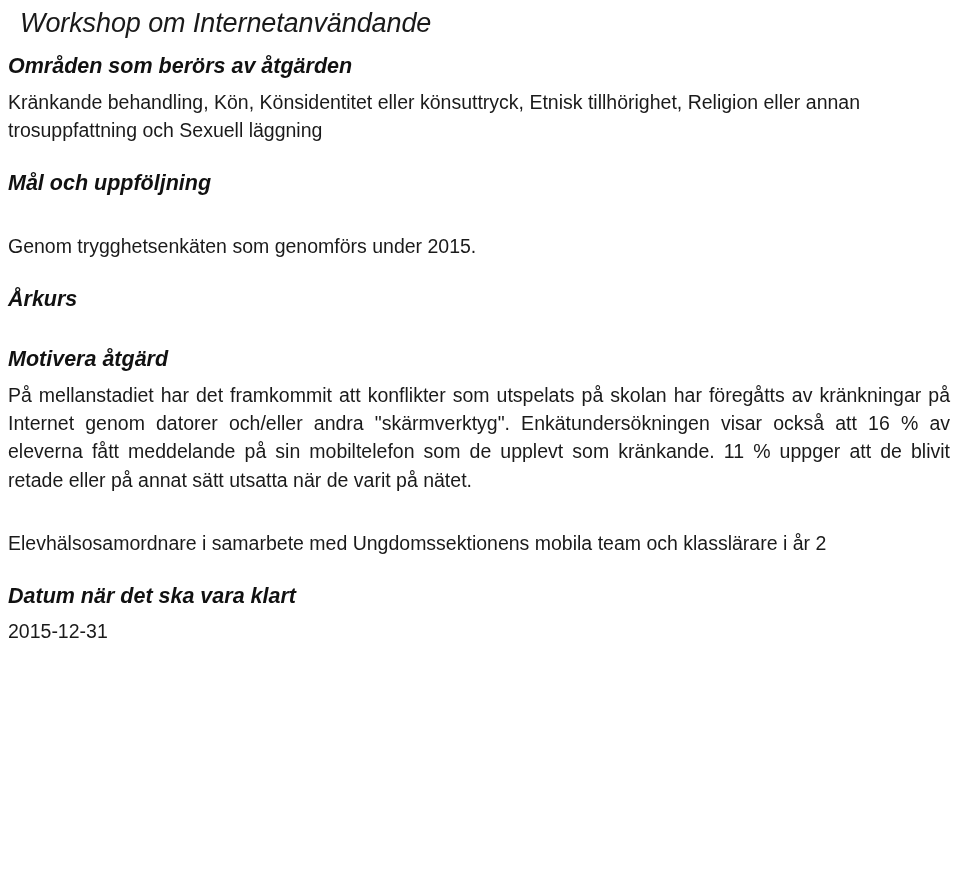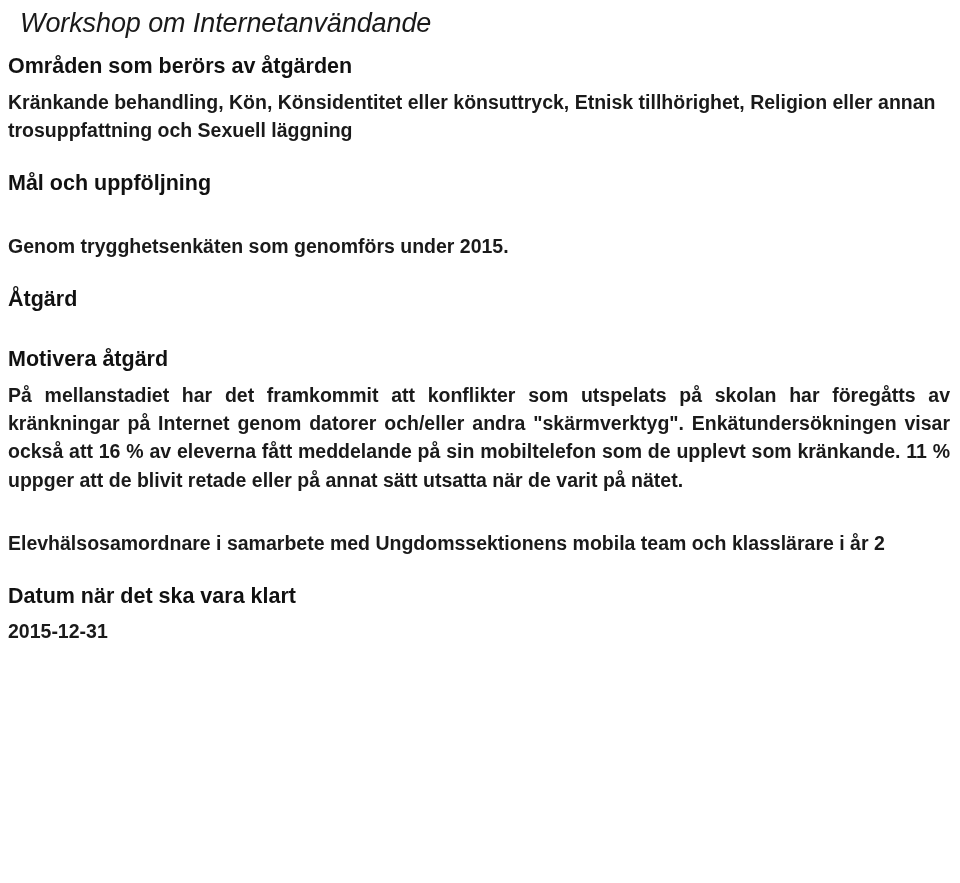"Områden som berörs av åtgärden" .section-heading { font-style: none -> italic }
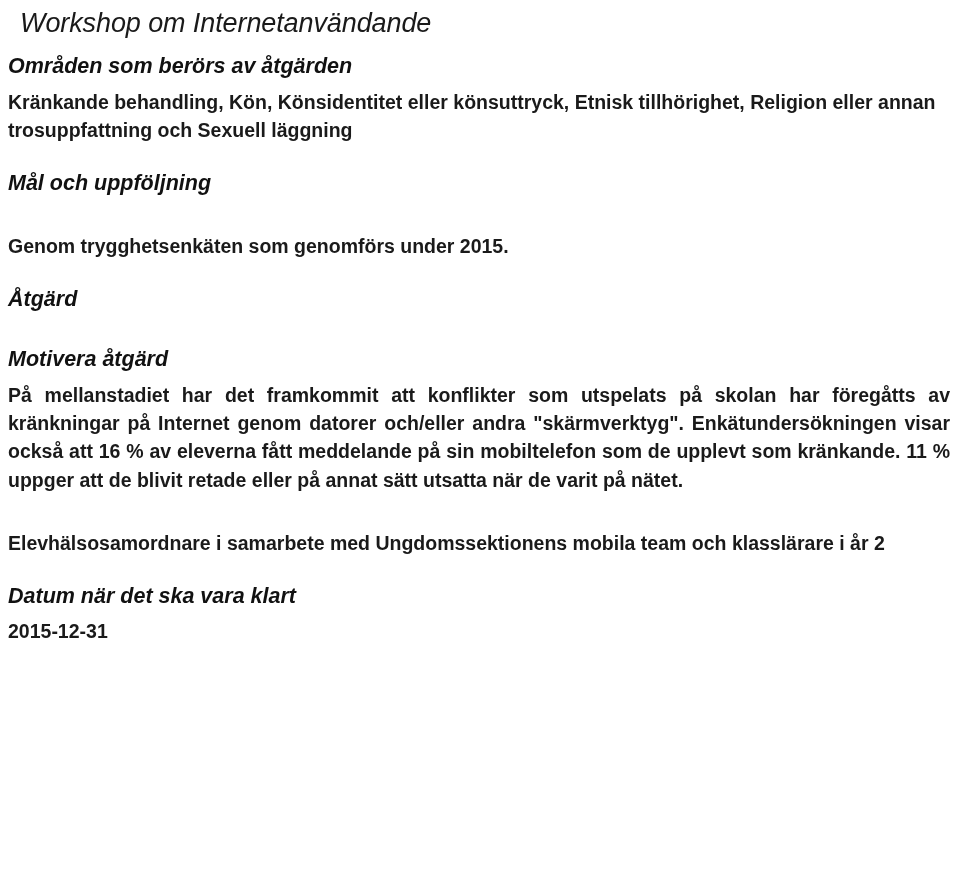"Kränkande behandling, Kön, Könsidentitet" .body-text { font-weight: 700 -> 400 }
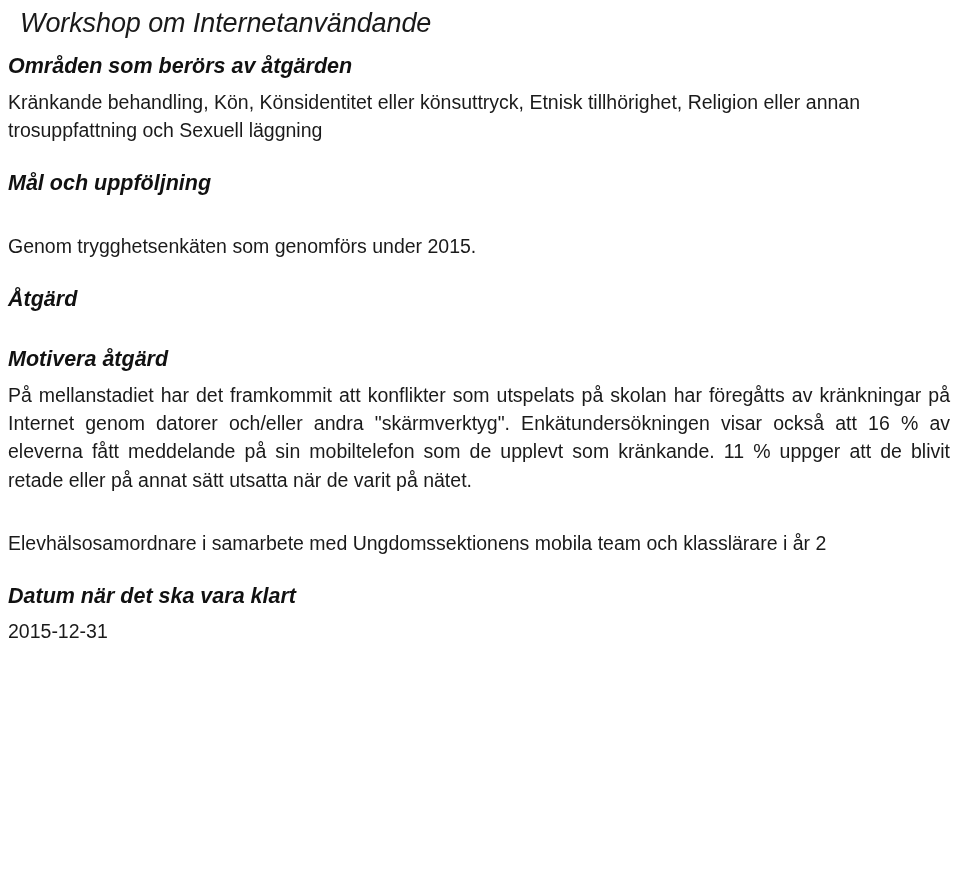"Åtgärd" h2.section-heading { text: Åtgärd -> Årkurs }
